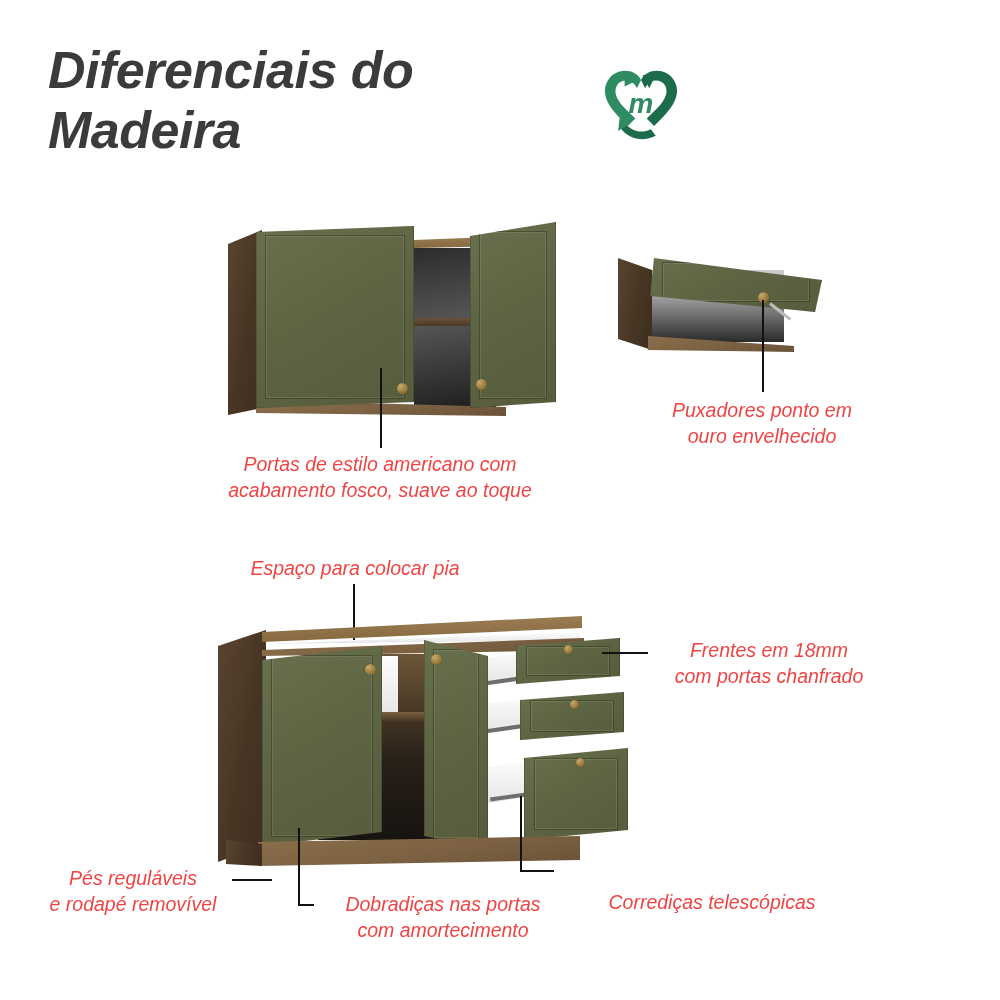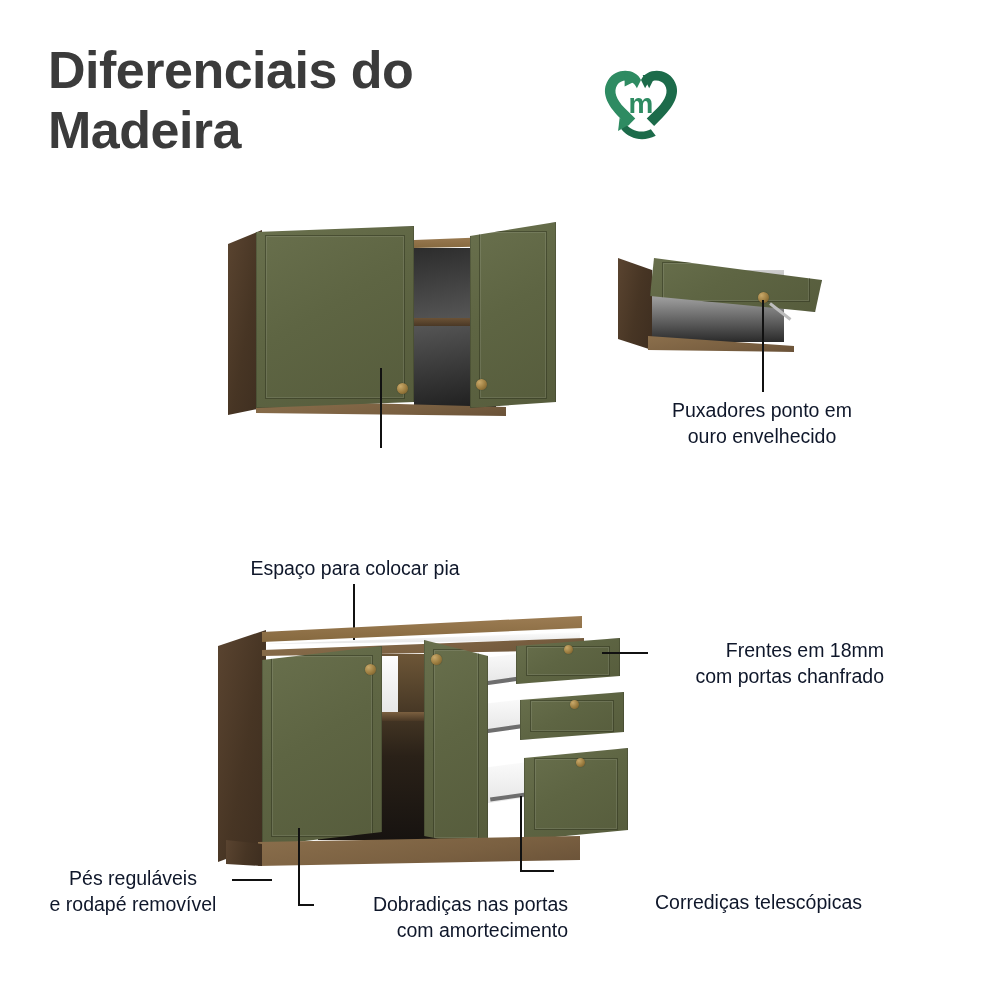"Diferenciais do" .page { font-style: none -> italic }
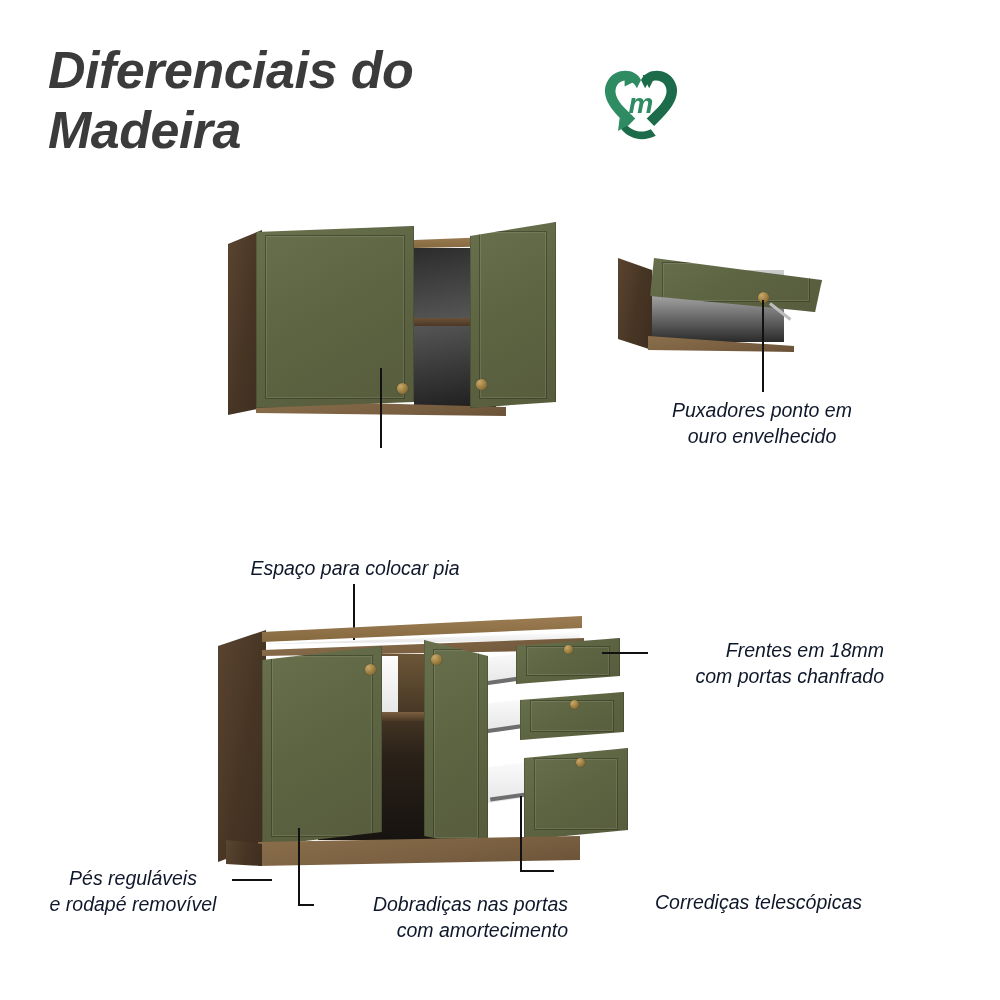"Puxadores ponto em" .cap { color: #0f172a -> #ef4444 }
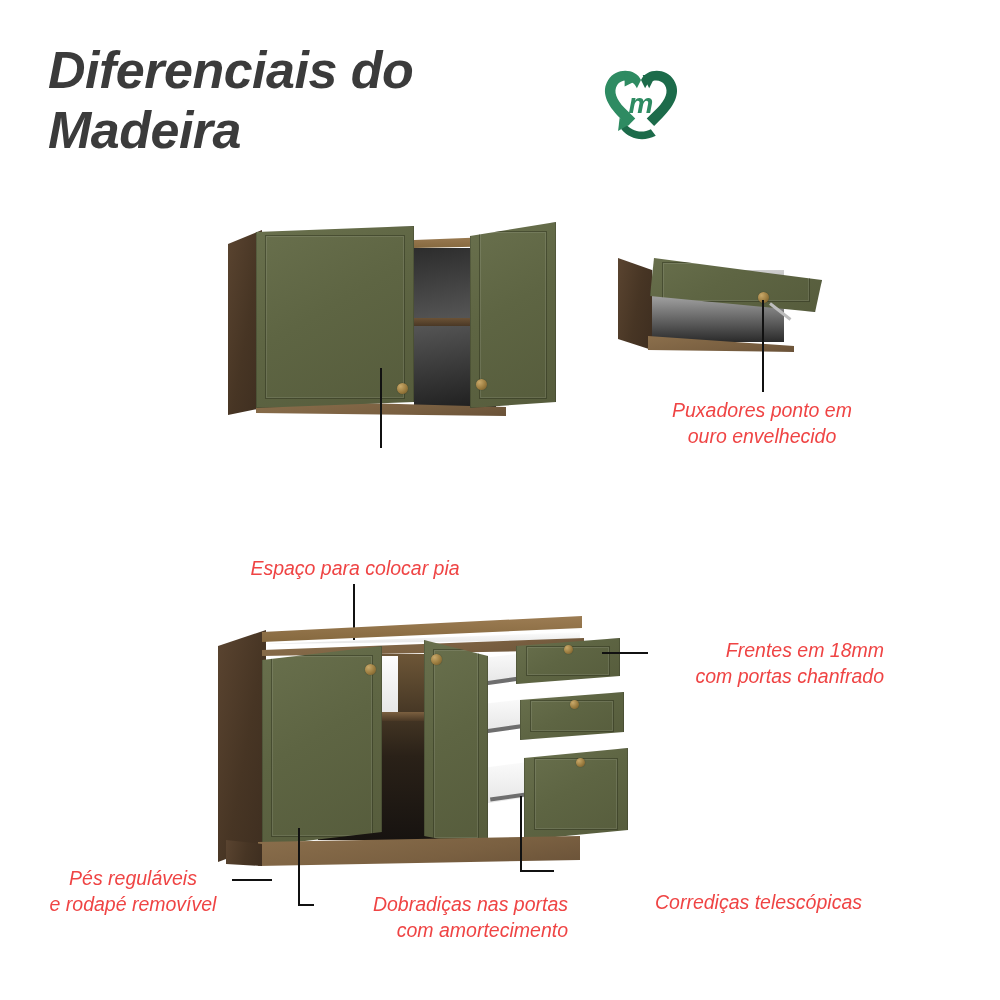"Portas de estilo americano com" div.cap { html: none -> <div> <div>Portas de estilo americano com</div> <div>acabamento fosco, suave ao toque</div> </div> }
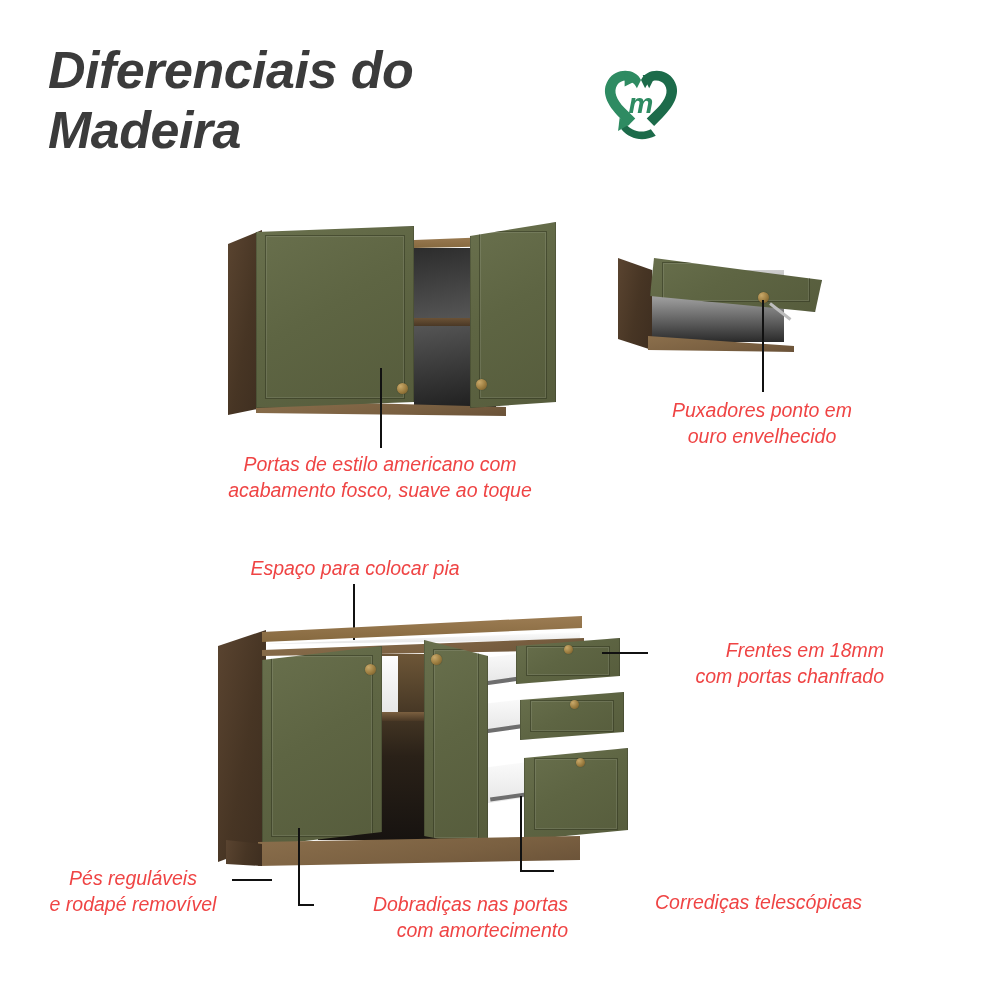"Frentes em 18mm" .cap.rightal { text-align: right -> center }
